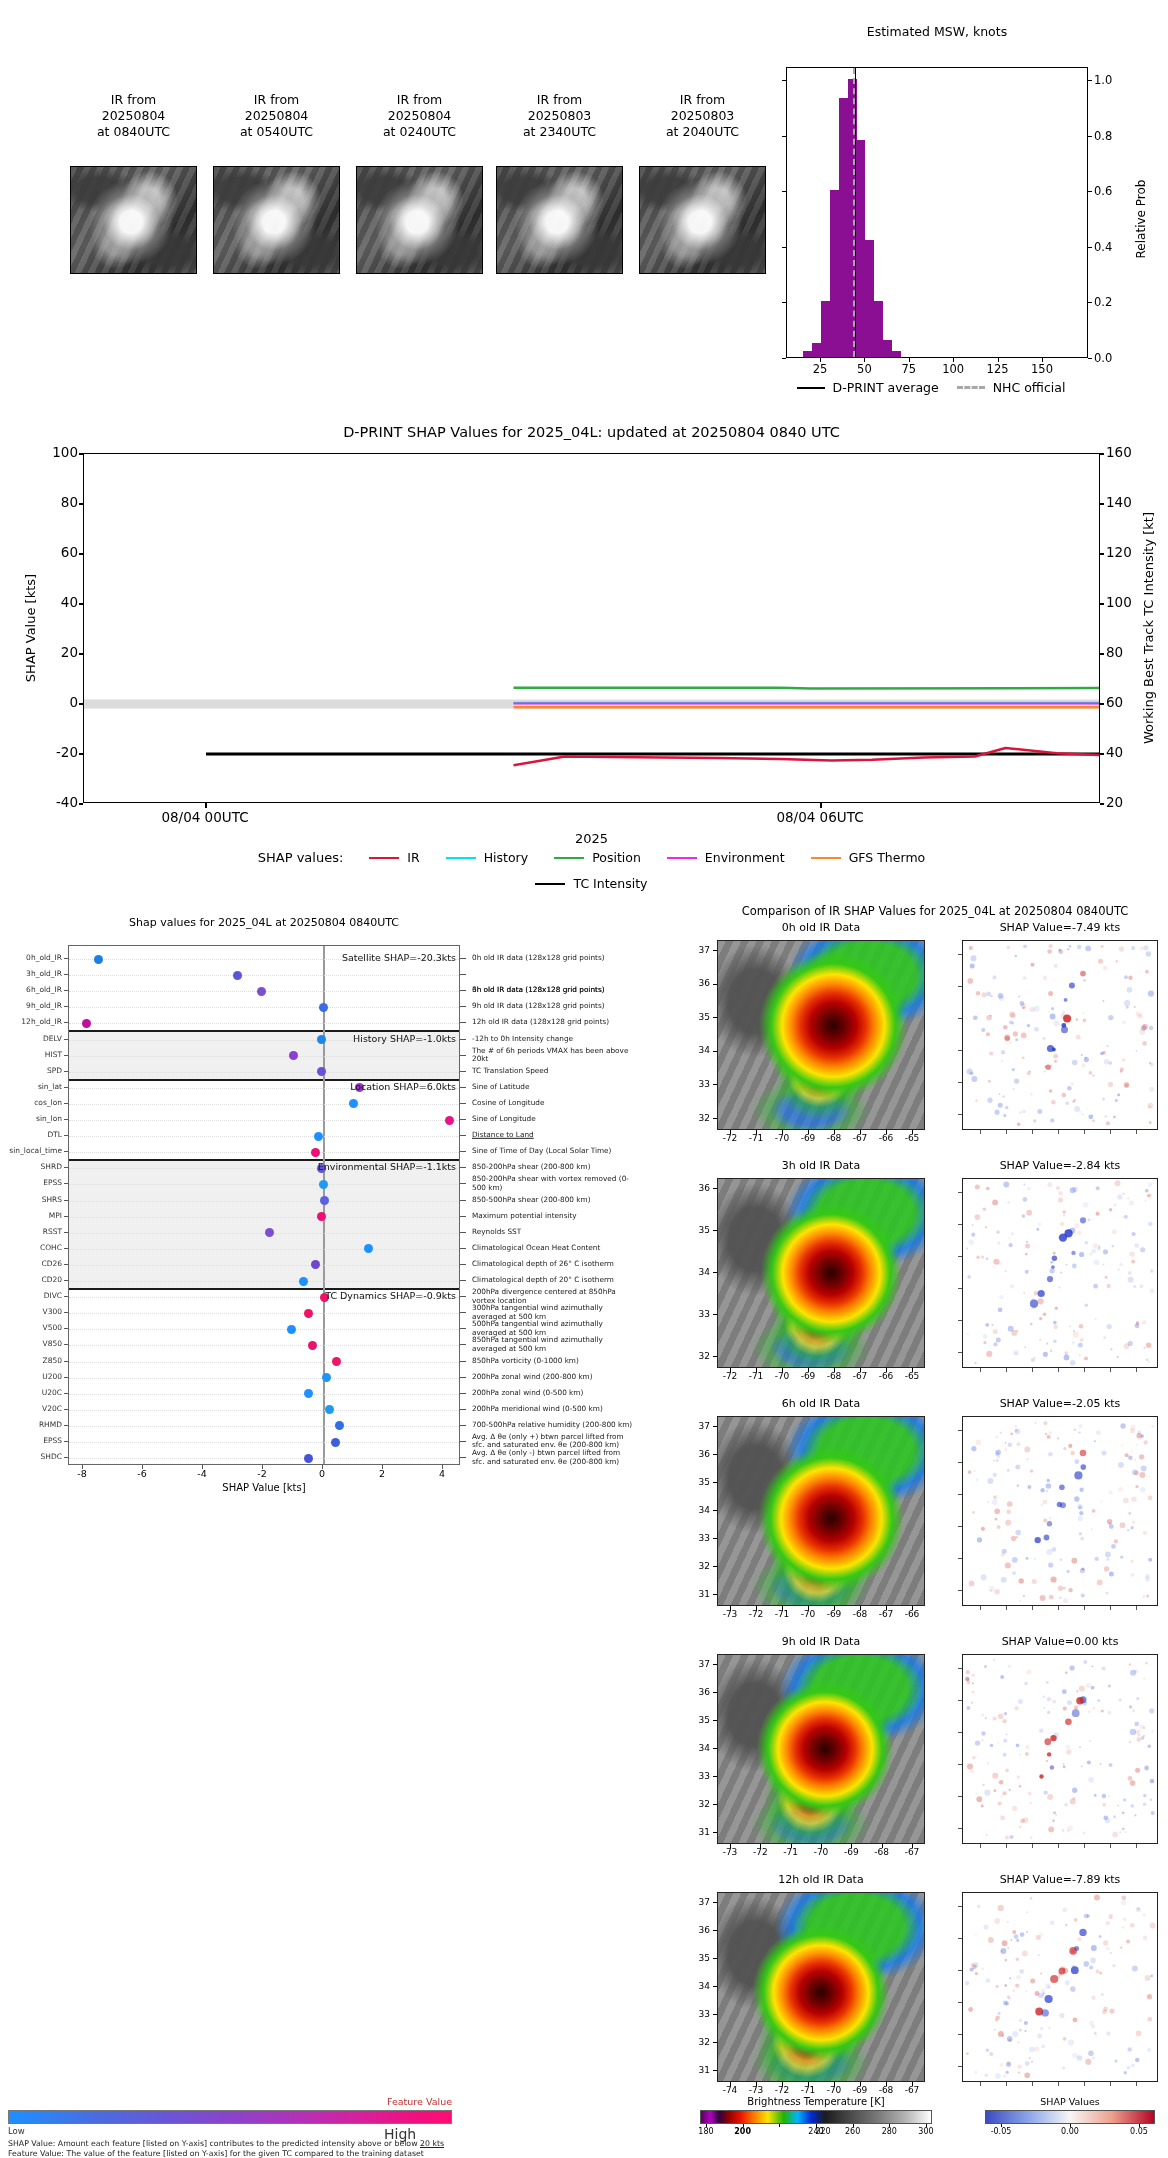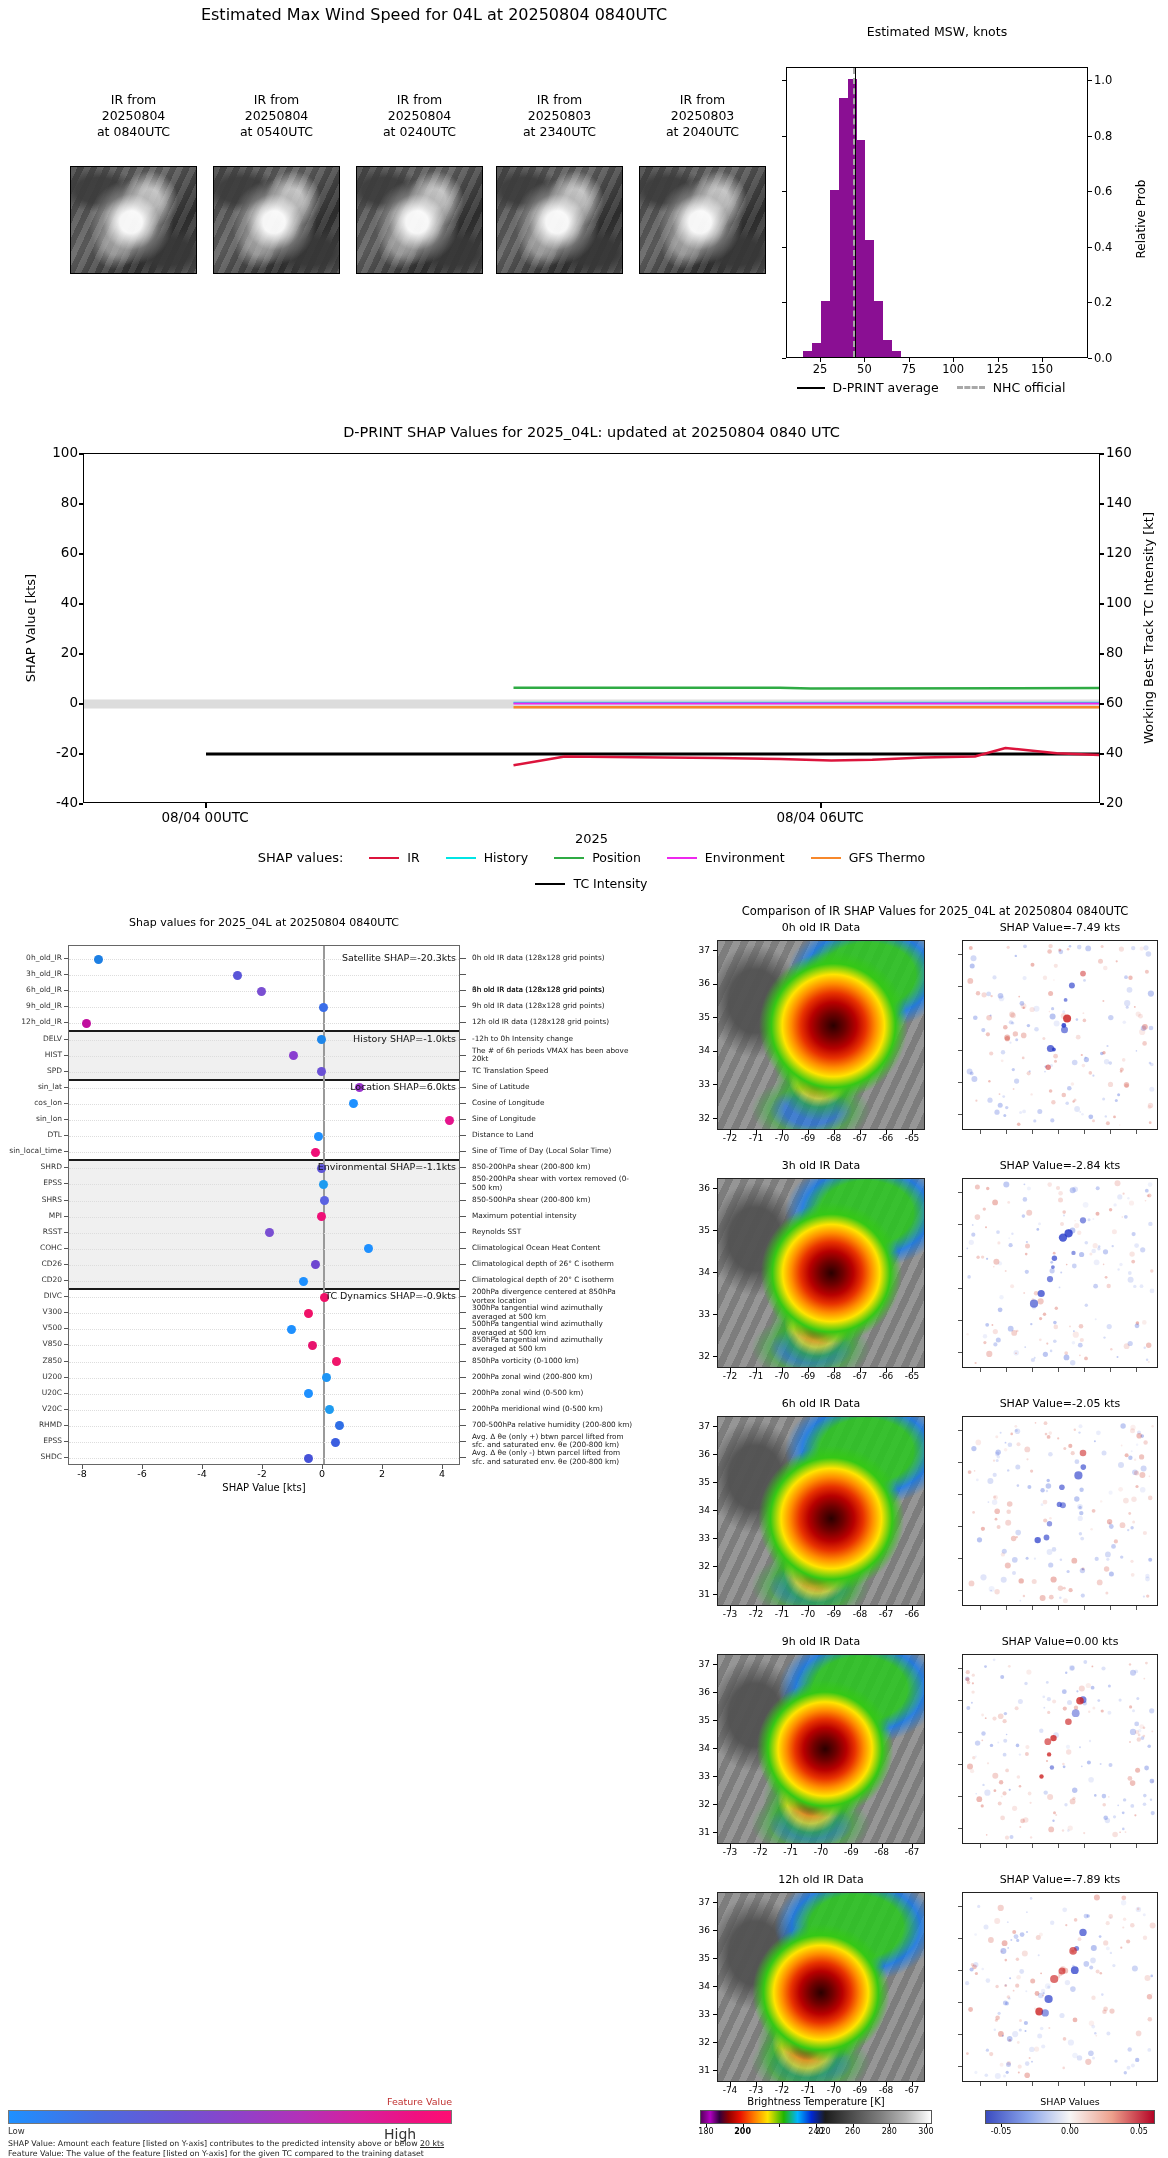"Estimated Max Wind Speed for" div.abs { html: <div>Estimated Max Wind Speed for 04L at 20250804 0840UTC</div> -> none }
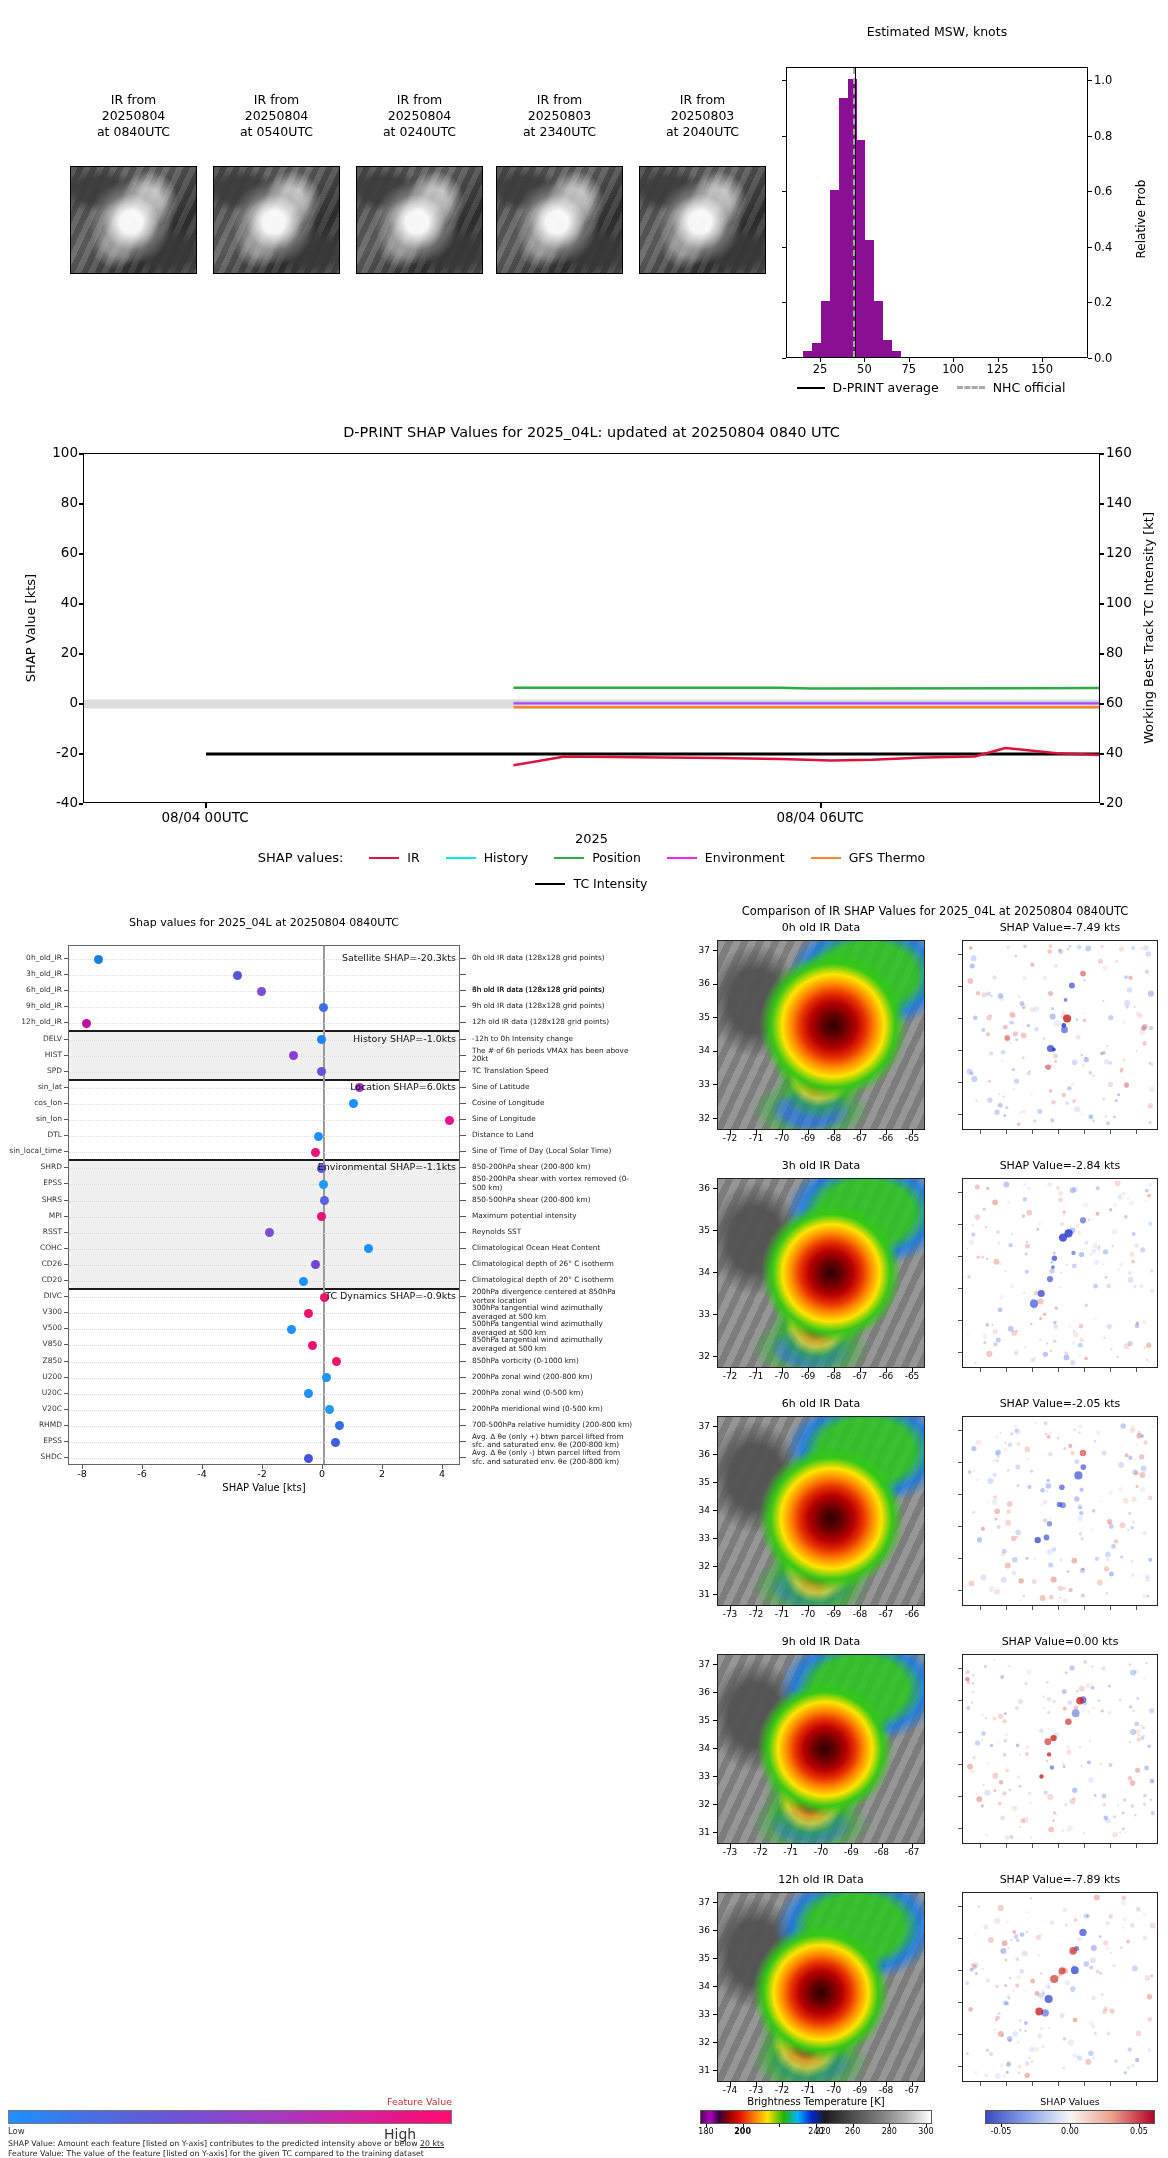"Distance to Land" div.dot-desc { text-decoration: none -> underline }
